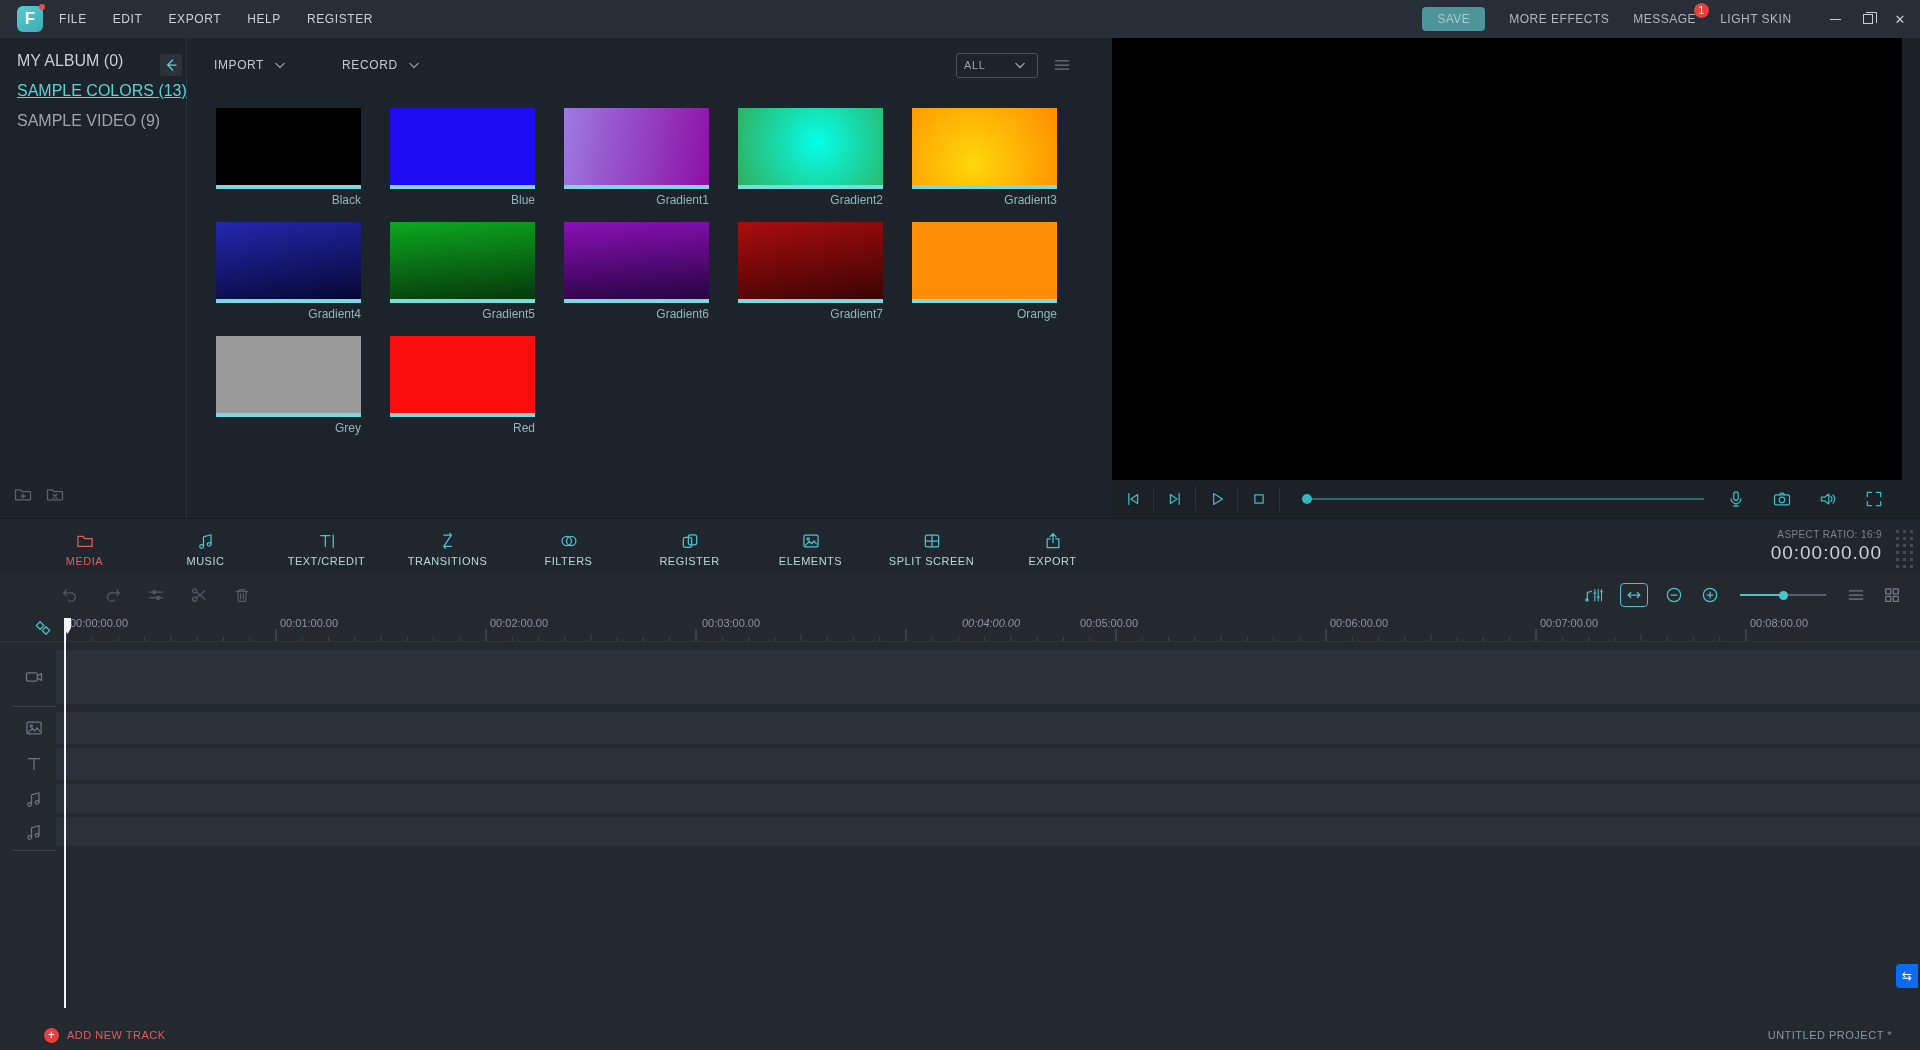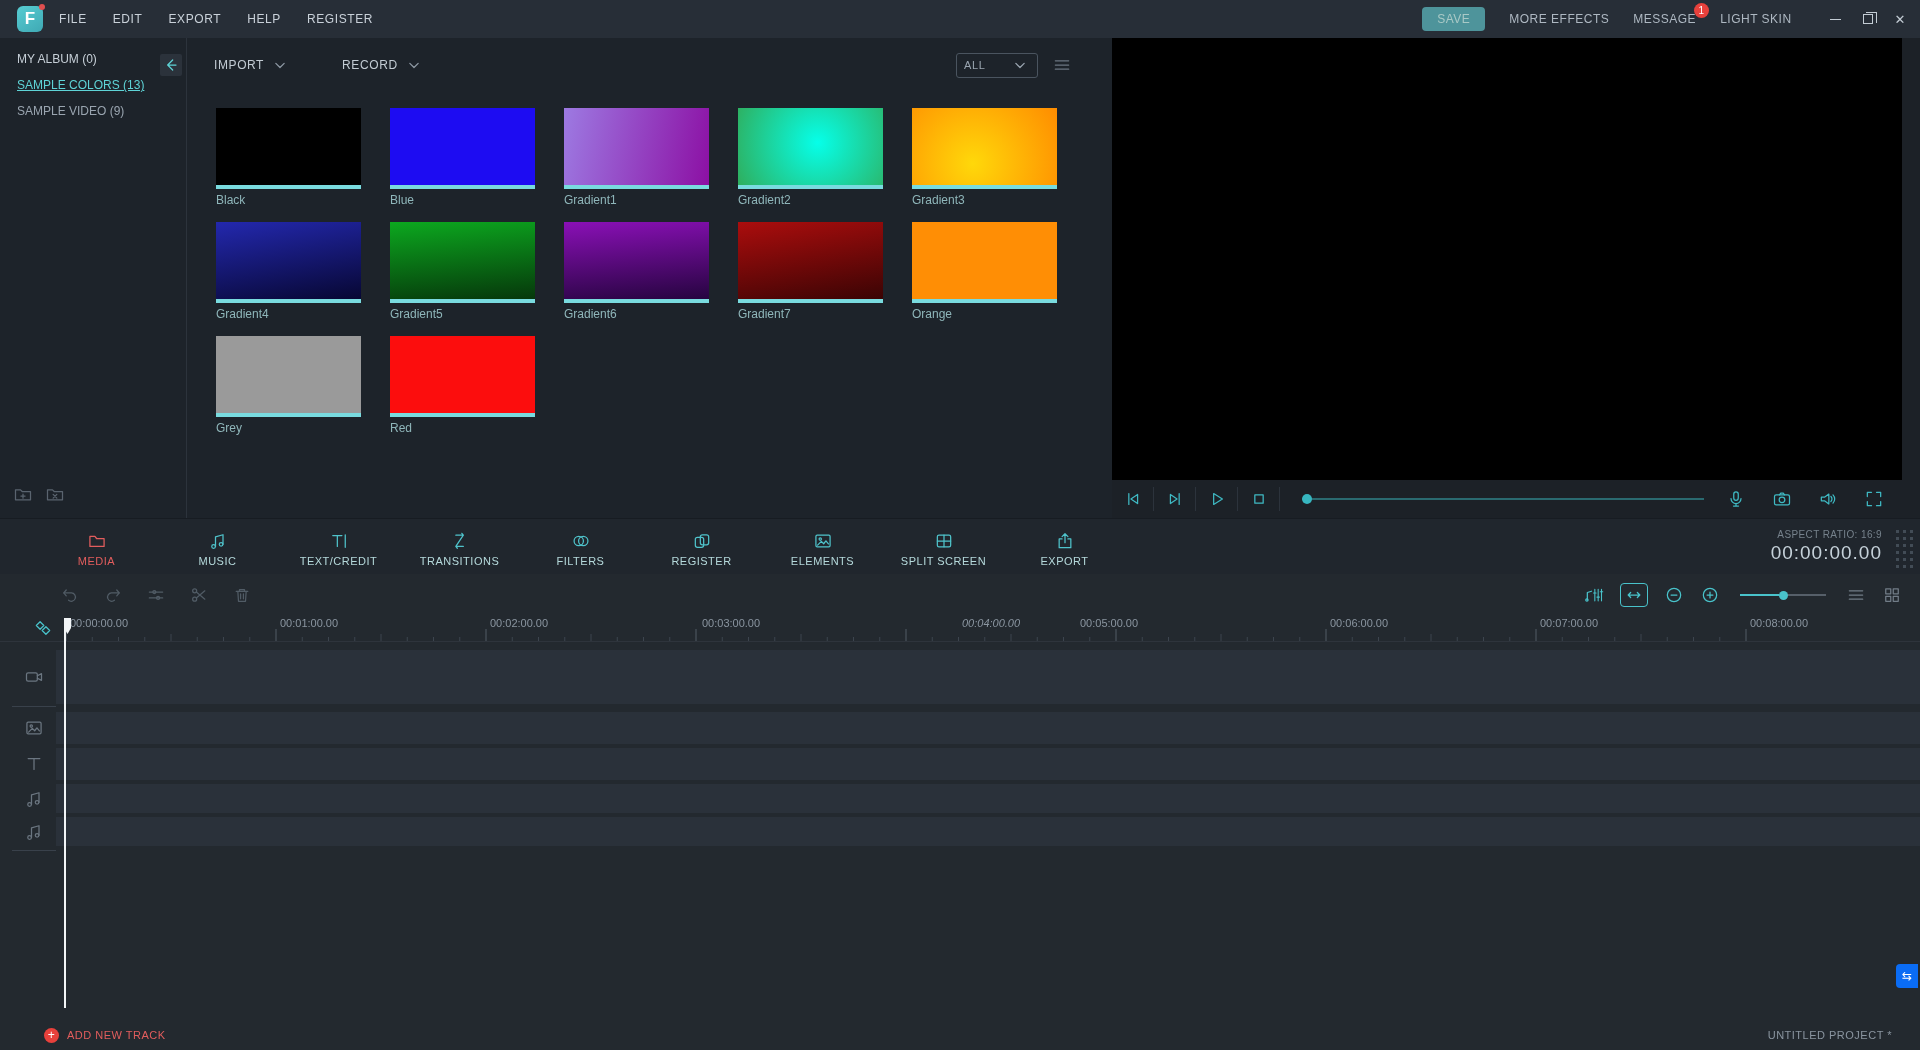"MY ALBUM (0)" .album-item { font-size: 12px -> 16px }
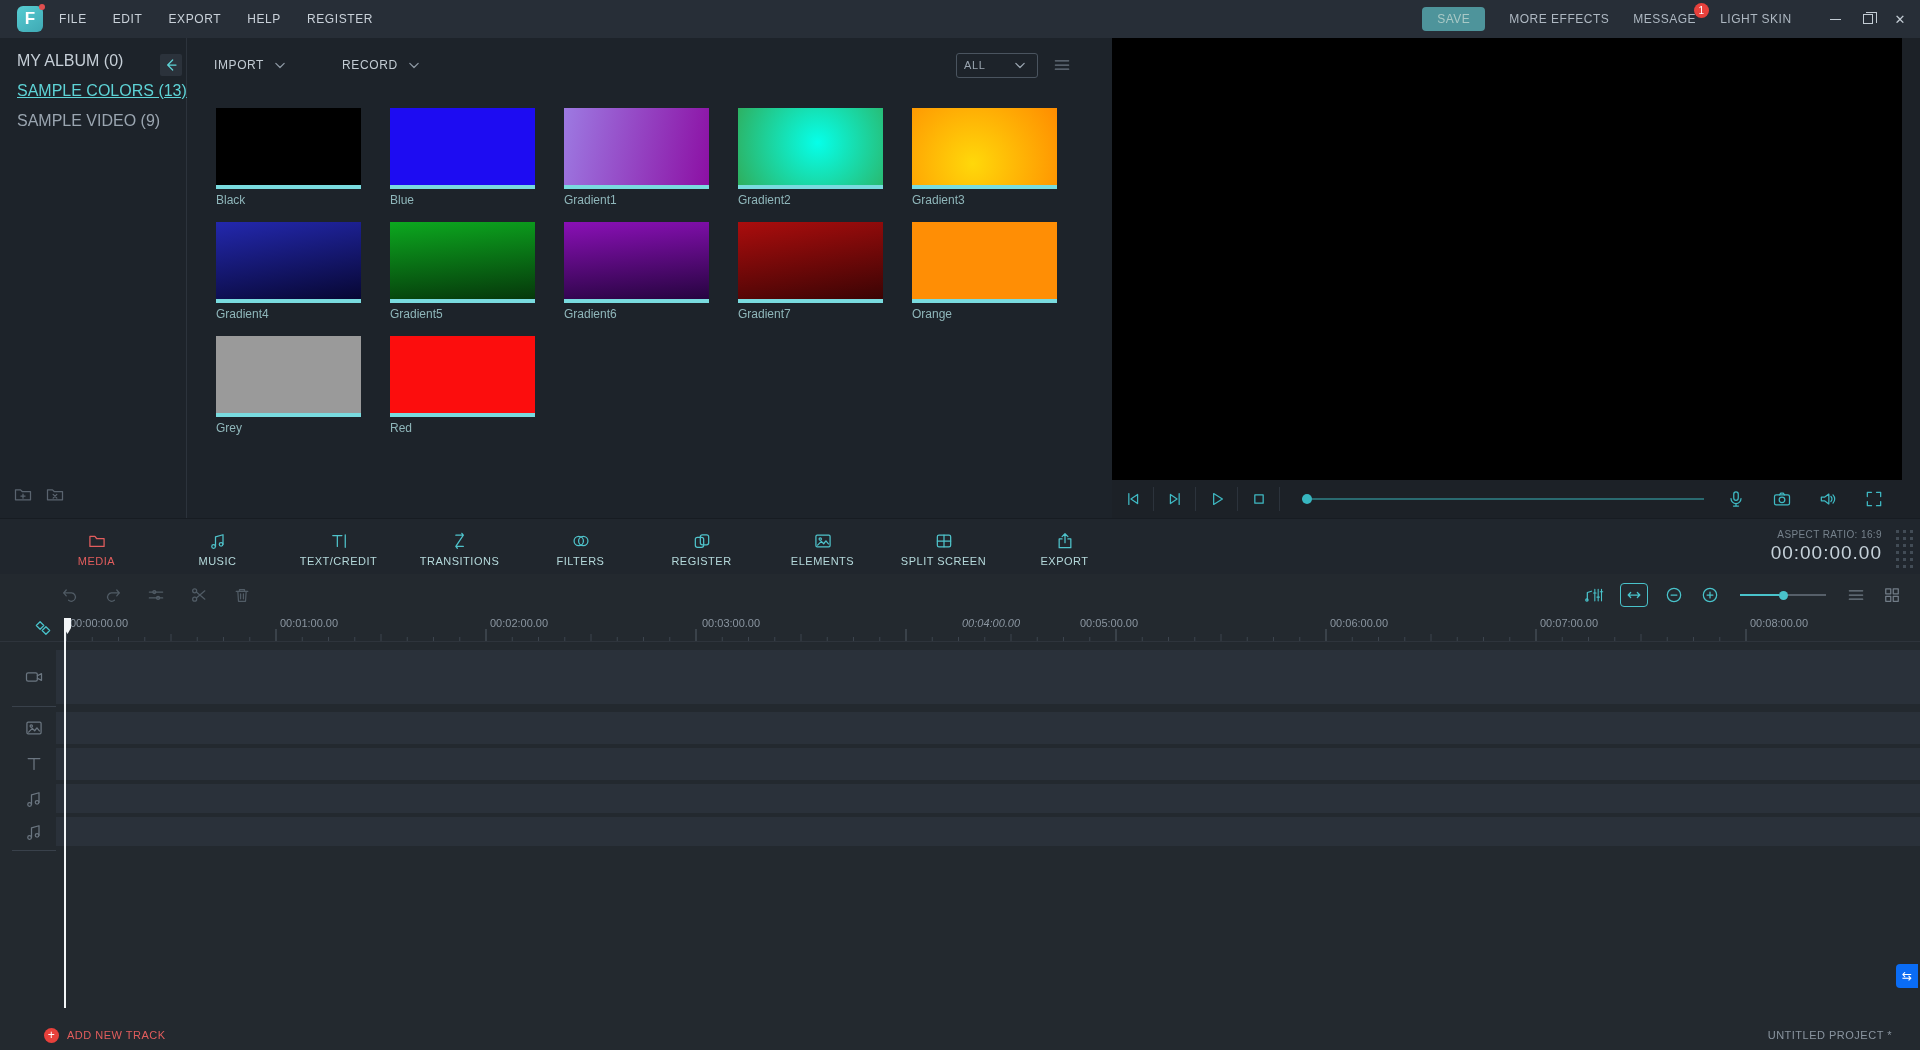"Black" .swatch-item { text-align: none -> right }
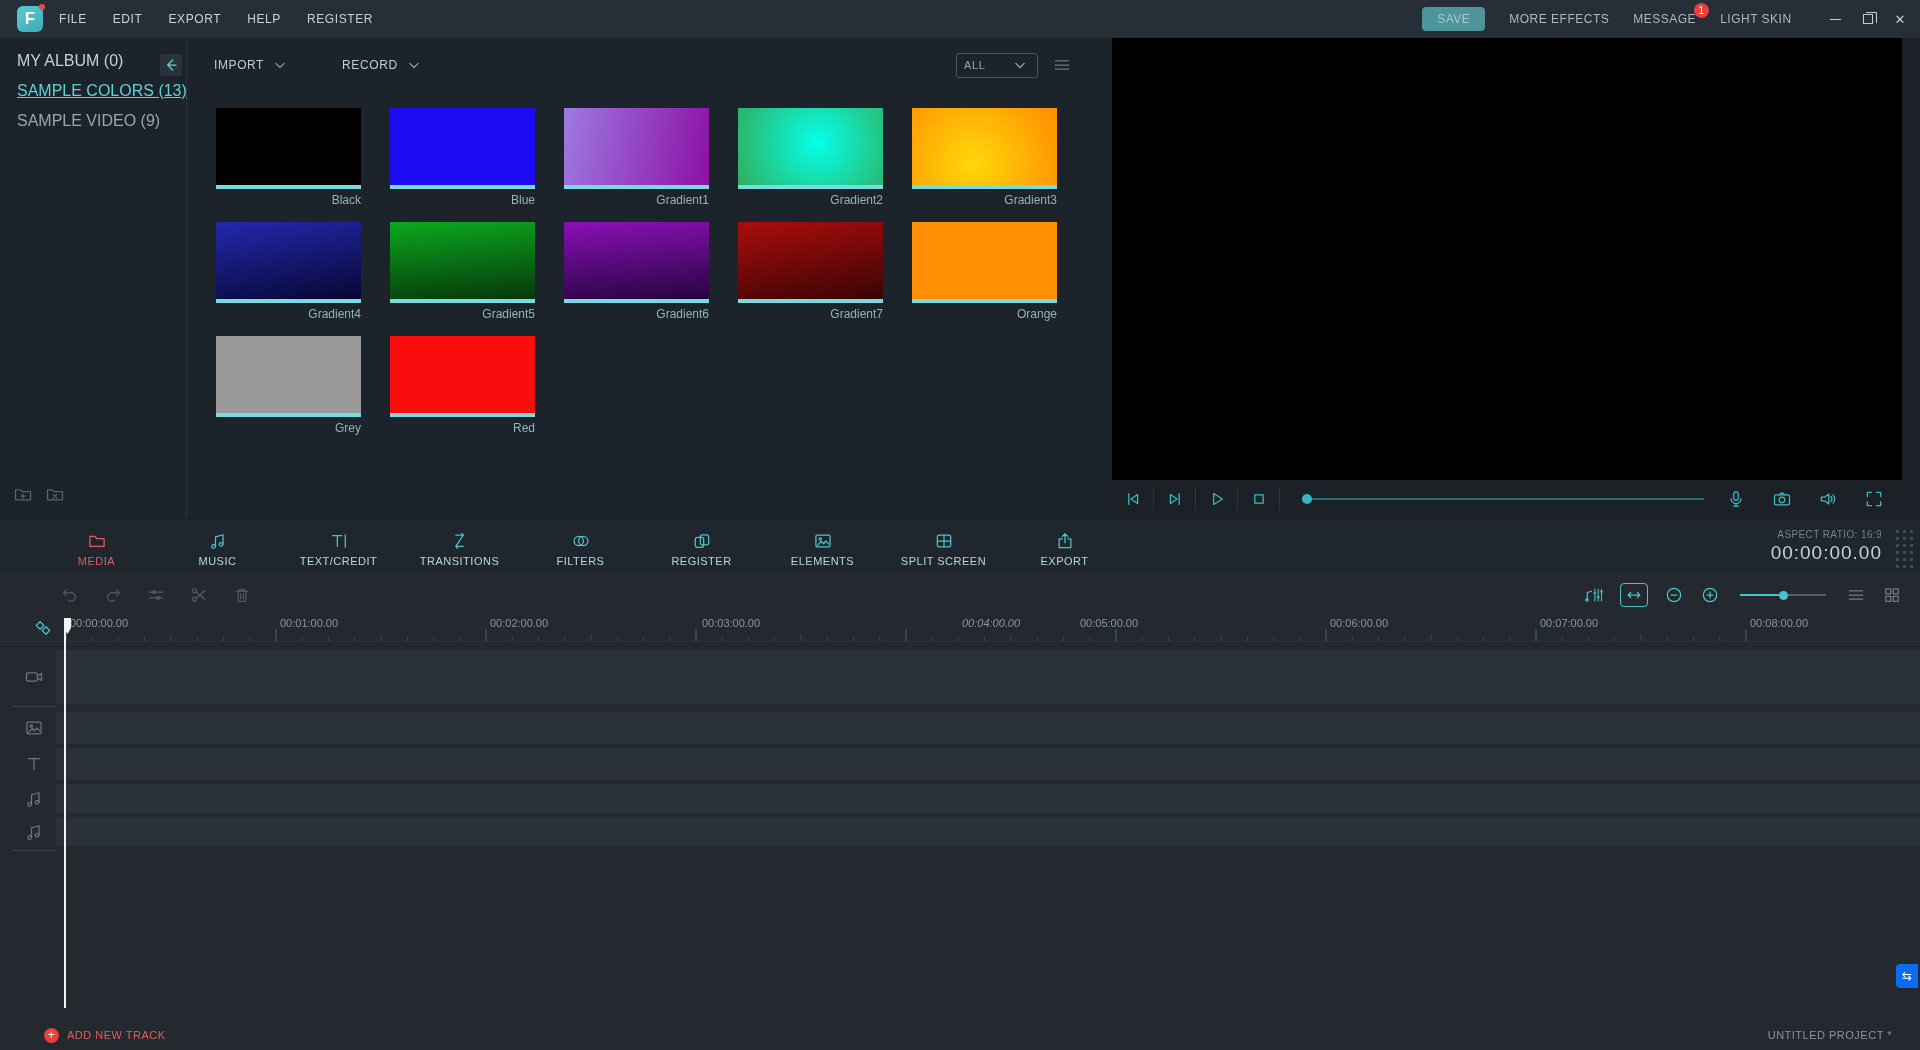"MEDIA" .tabs { padding-left: 36px -> 24px }
